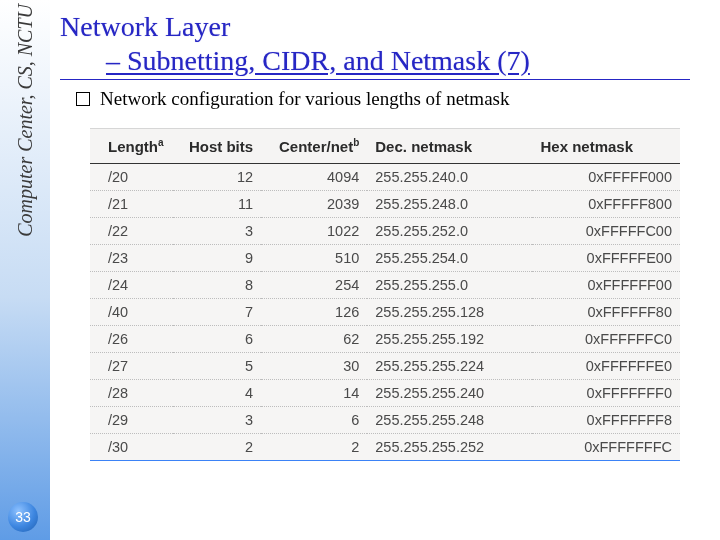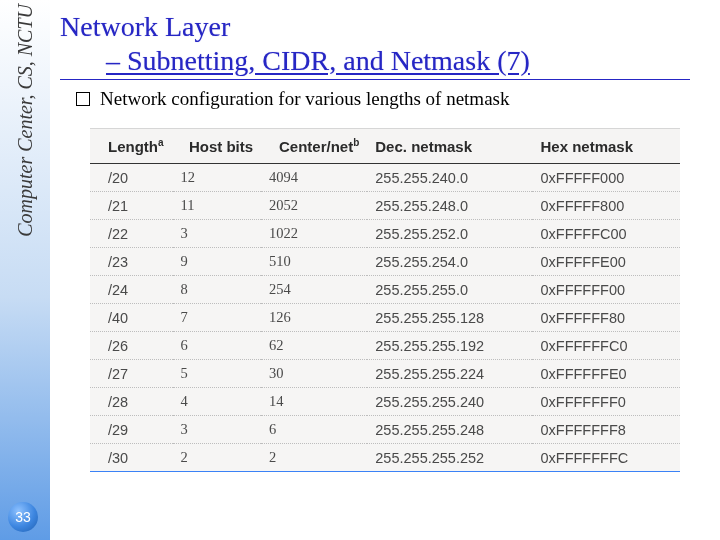"12" table.net tbody td.col-host, table.net tbody td.col-hosts { font-family: Liberation Serif, serif -> none; text-align: left -> right }
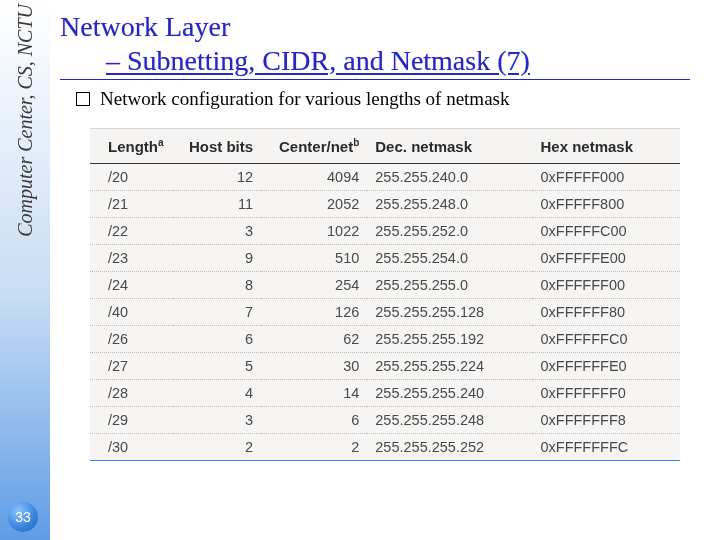"0xFFFFF000" .col-hex { text-align: none -> right }
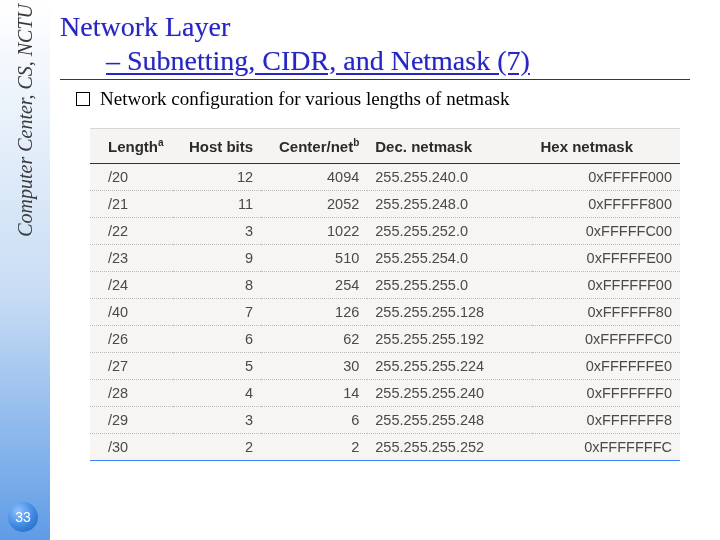"2052" td.col-hosts { text: 2052 -> 2039 }
